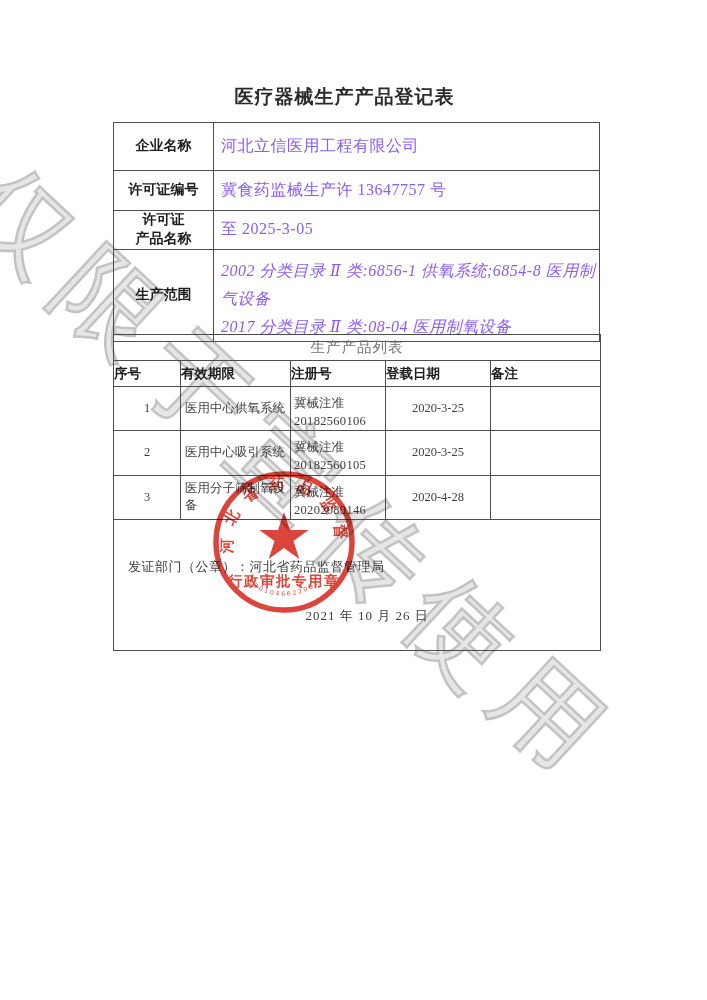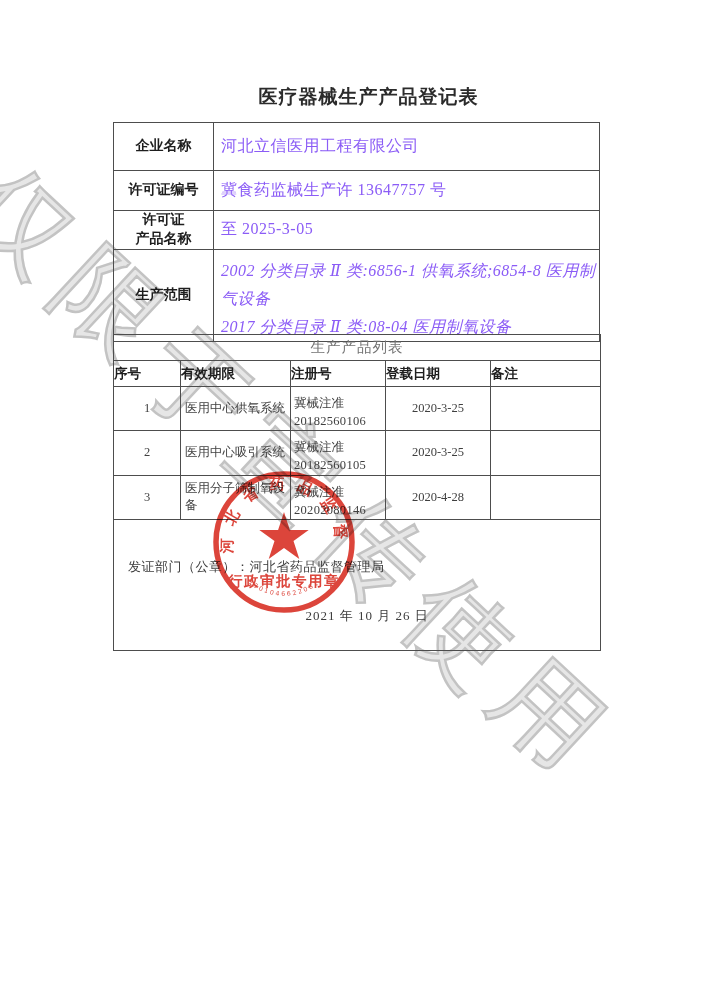"医疗器械生产产品登记表" .doc-title { left: 125px -> 101px }
